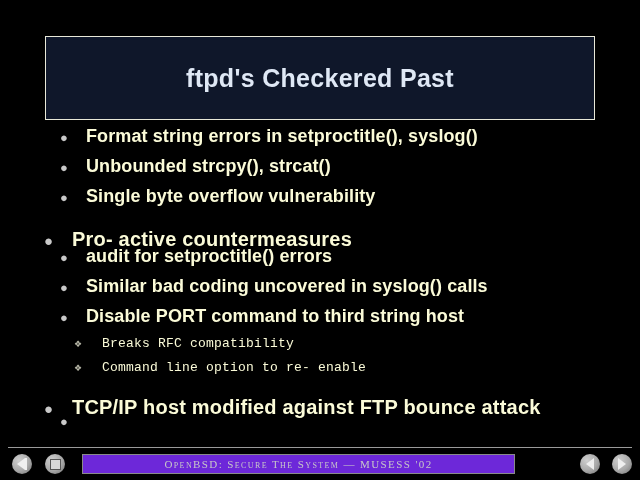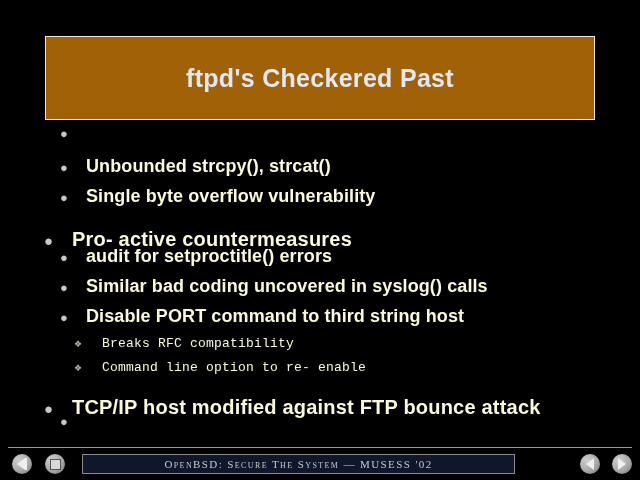"ftpd's Checkered Past" #title-banner { background: #a16207 -> #0f172a }
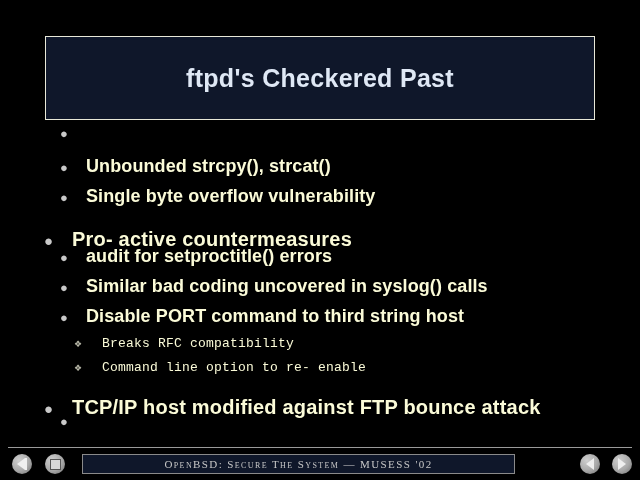"Format string errors in setproctitle()," span.bullet-label { html: none -> <span>Format string errors in setproctitle(), syslog()</span> }
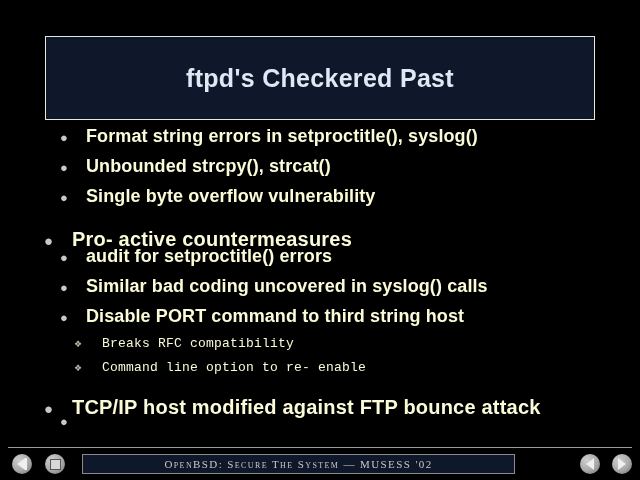"OpenBSD: Secure The System —" #footer-title-box { background: #0f172a -> #6d28d9 }
